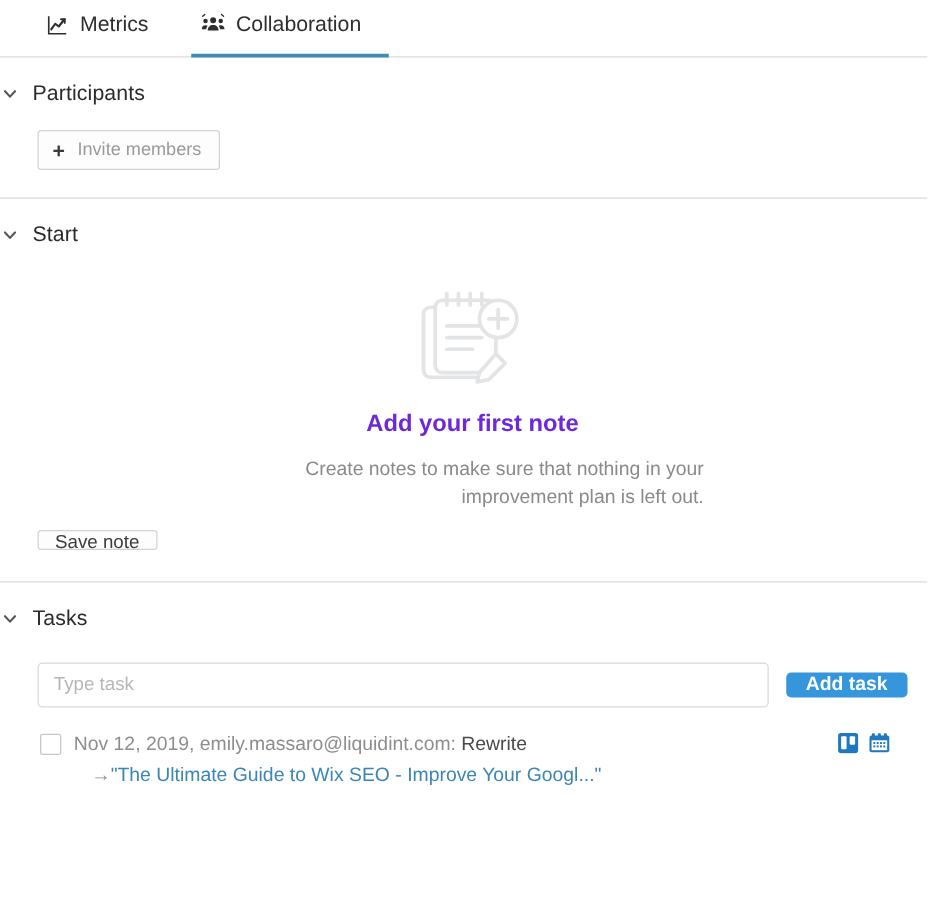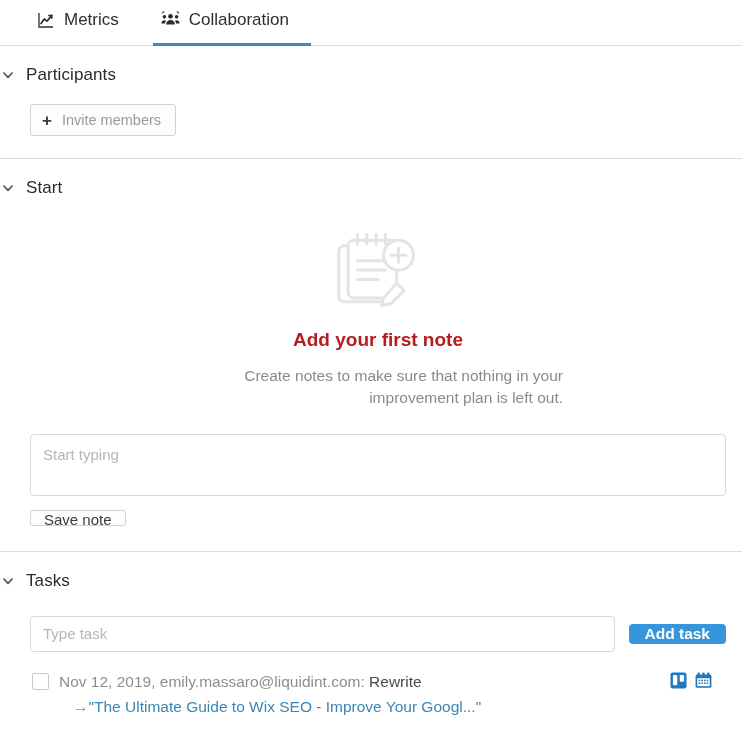"Add your first note" .empty-title { color: #b91c1c -> #6d28d9 }
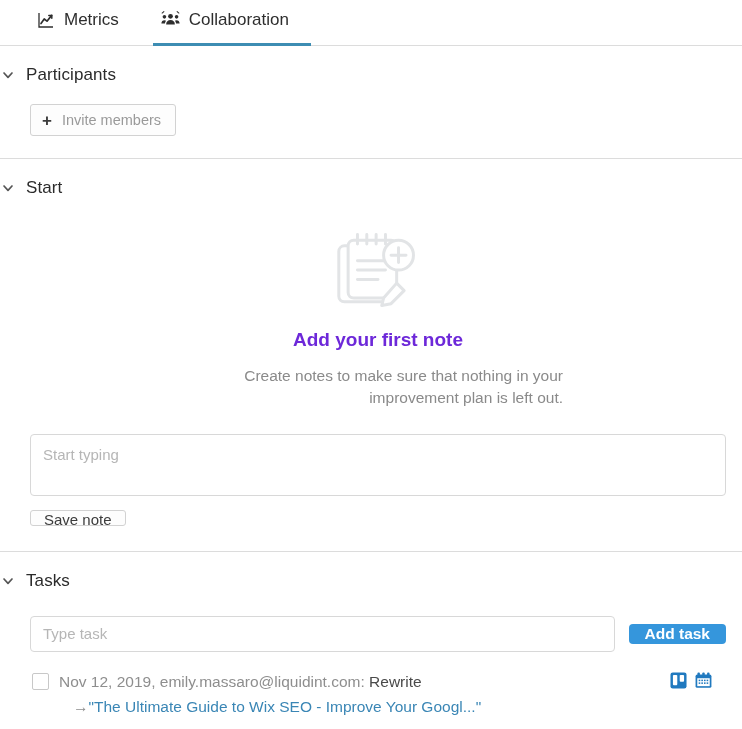"Start typing" textarea.note-input { html: <textarea></textarea> -> none }
